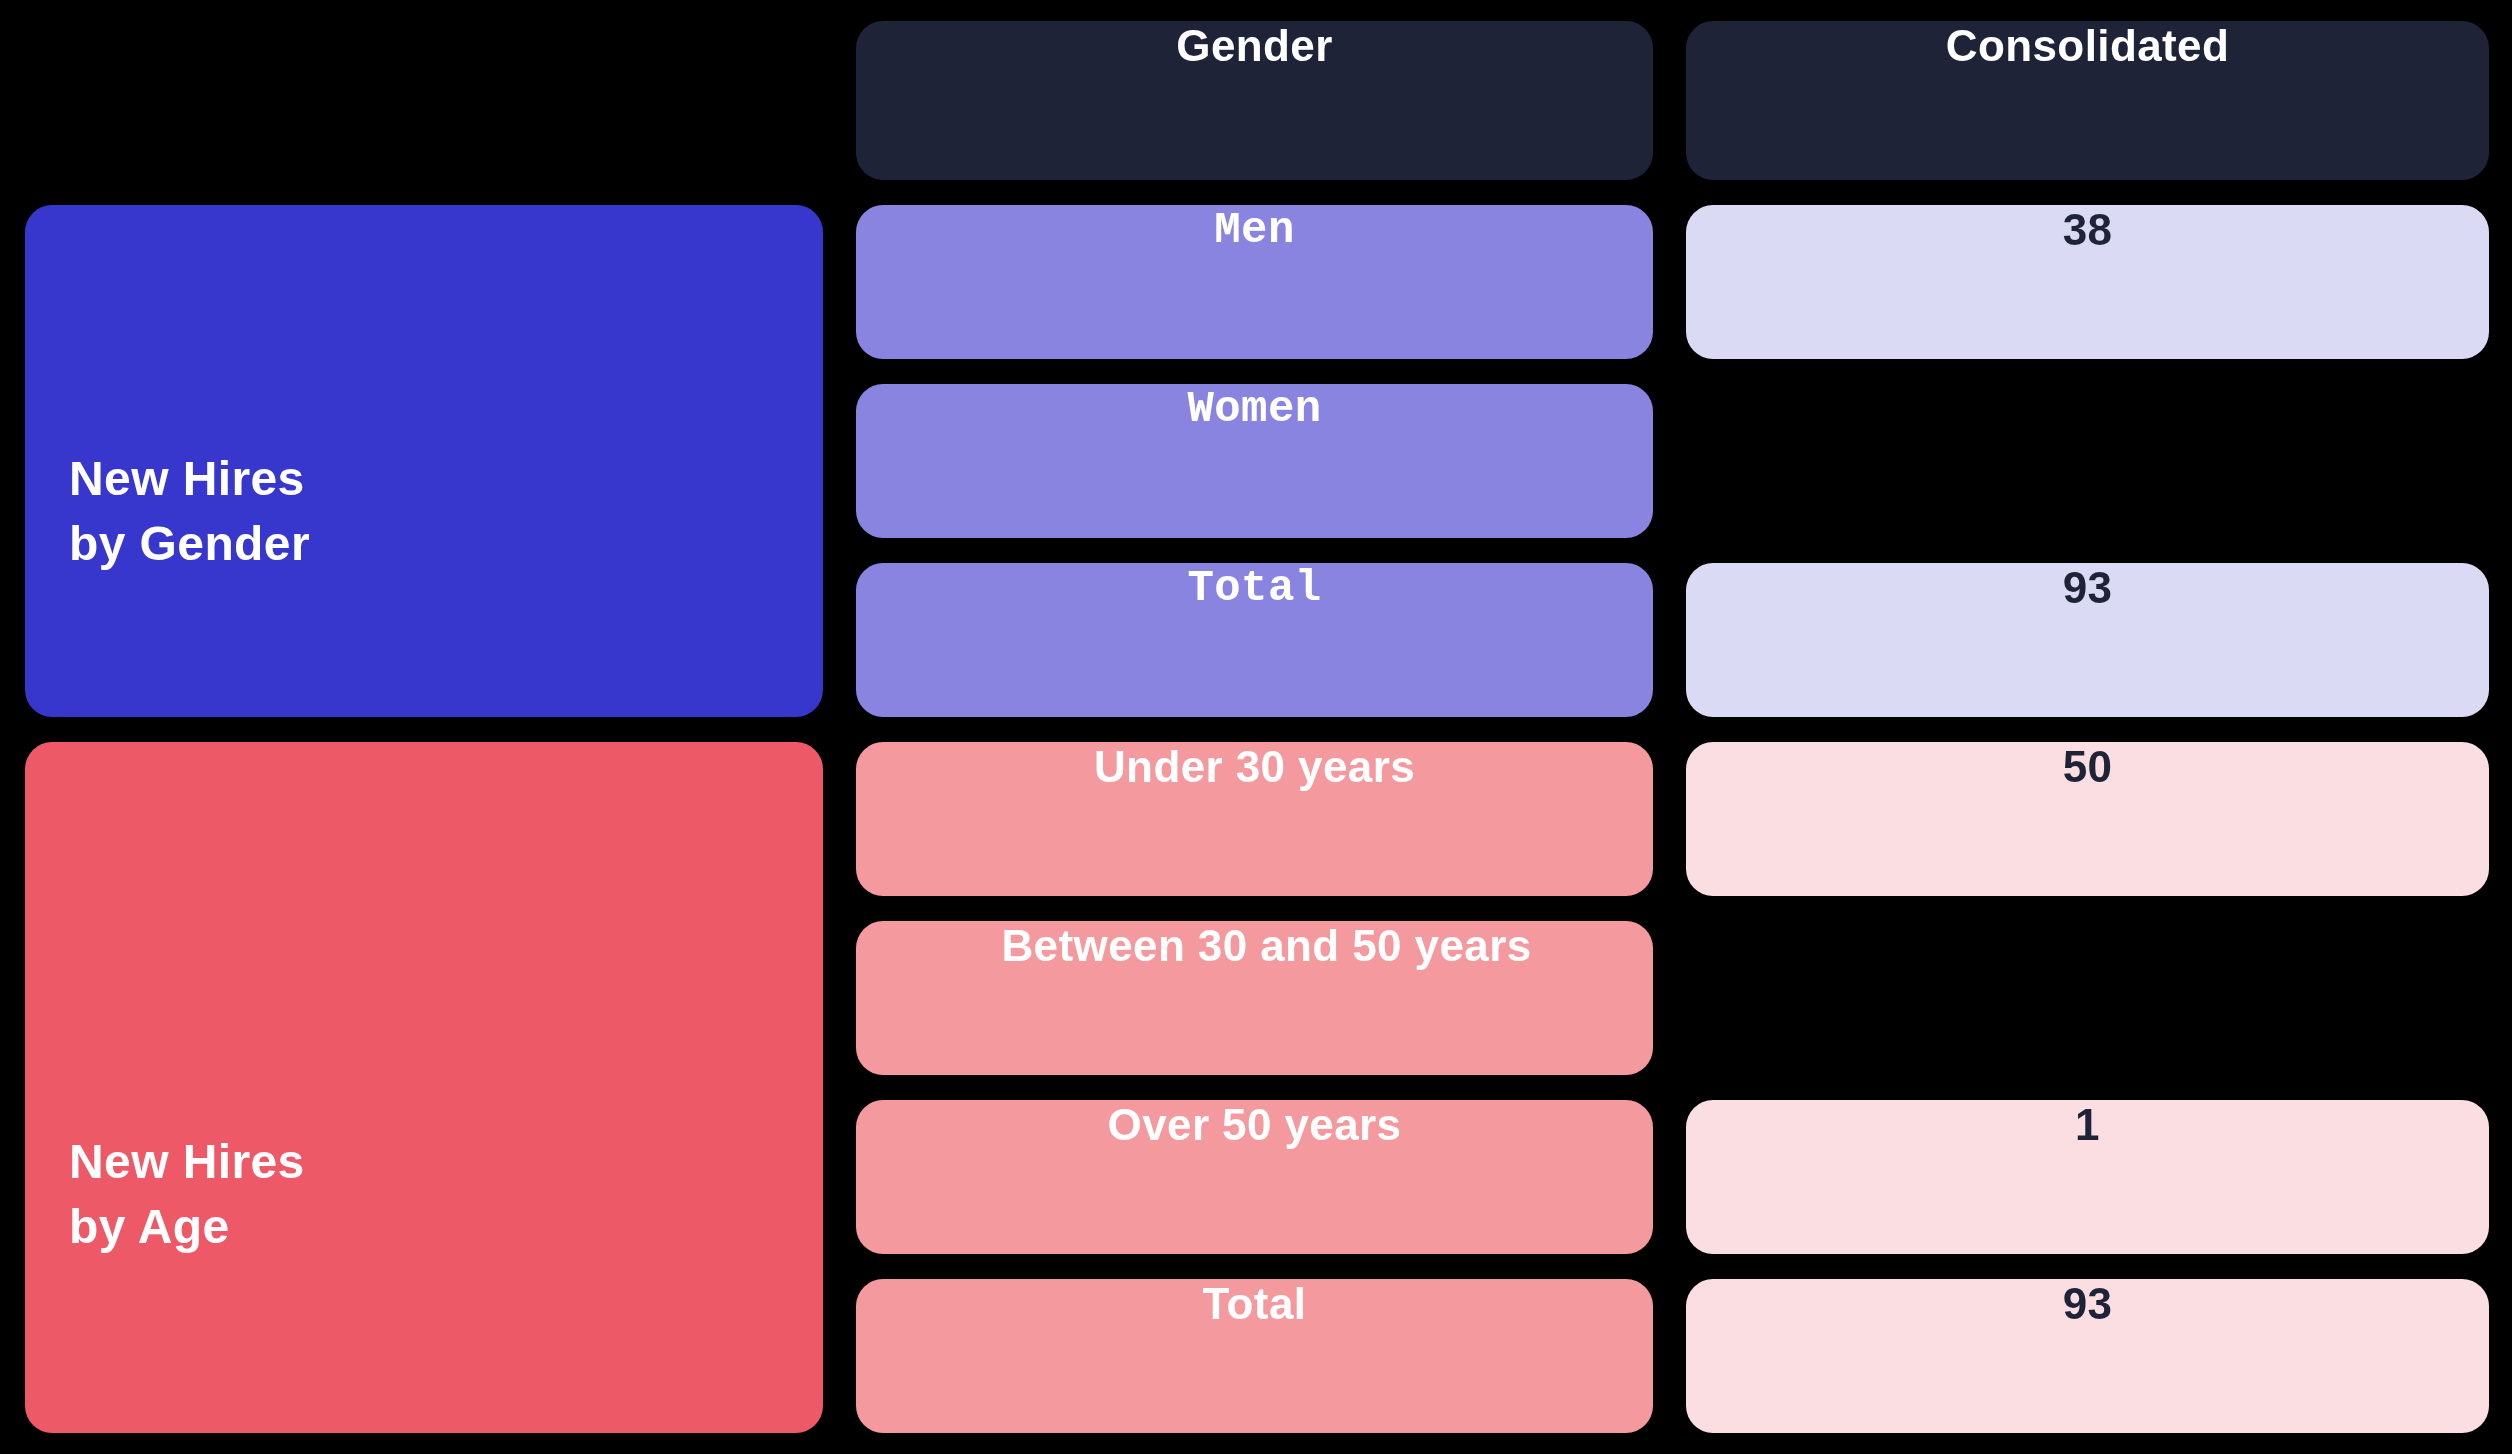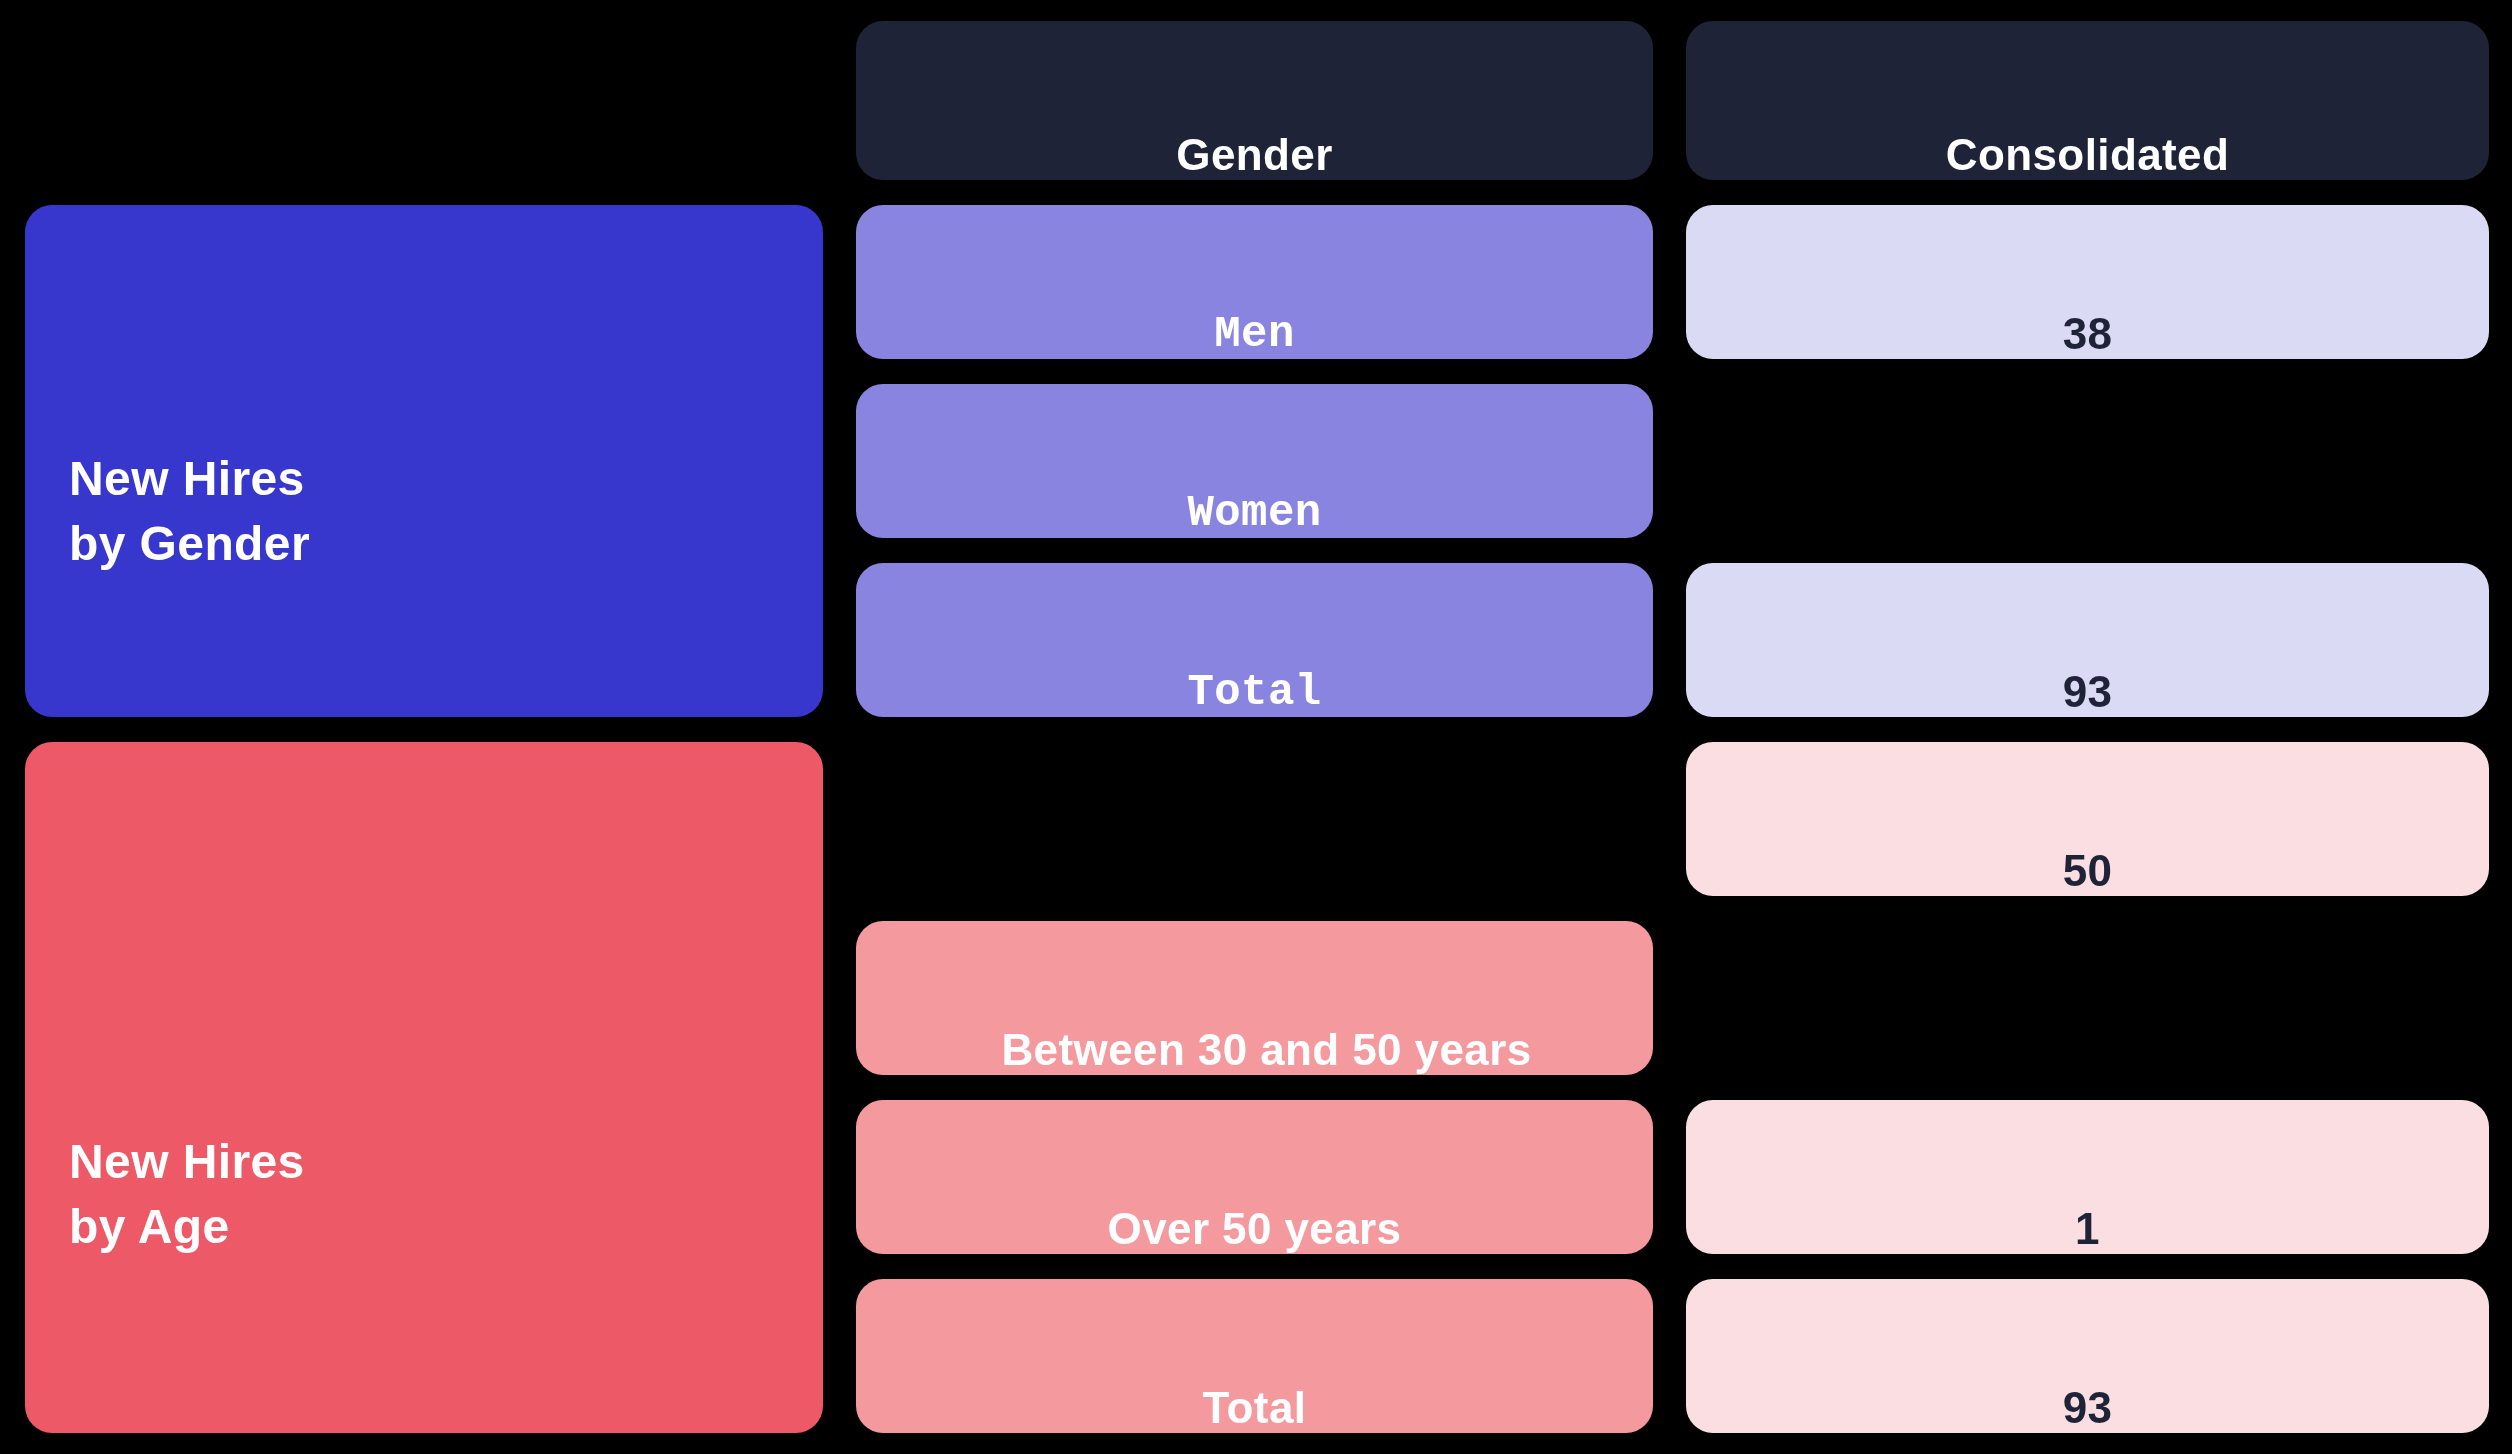"Gender" .pill { align-items: flex-end -> flex-start }
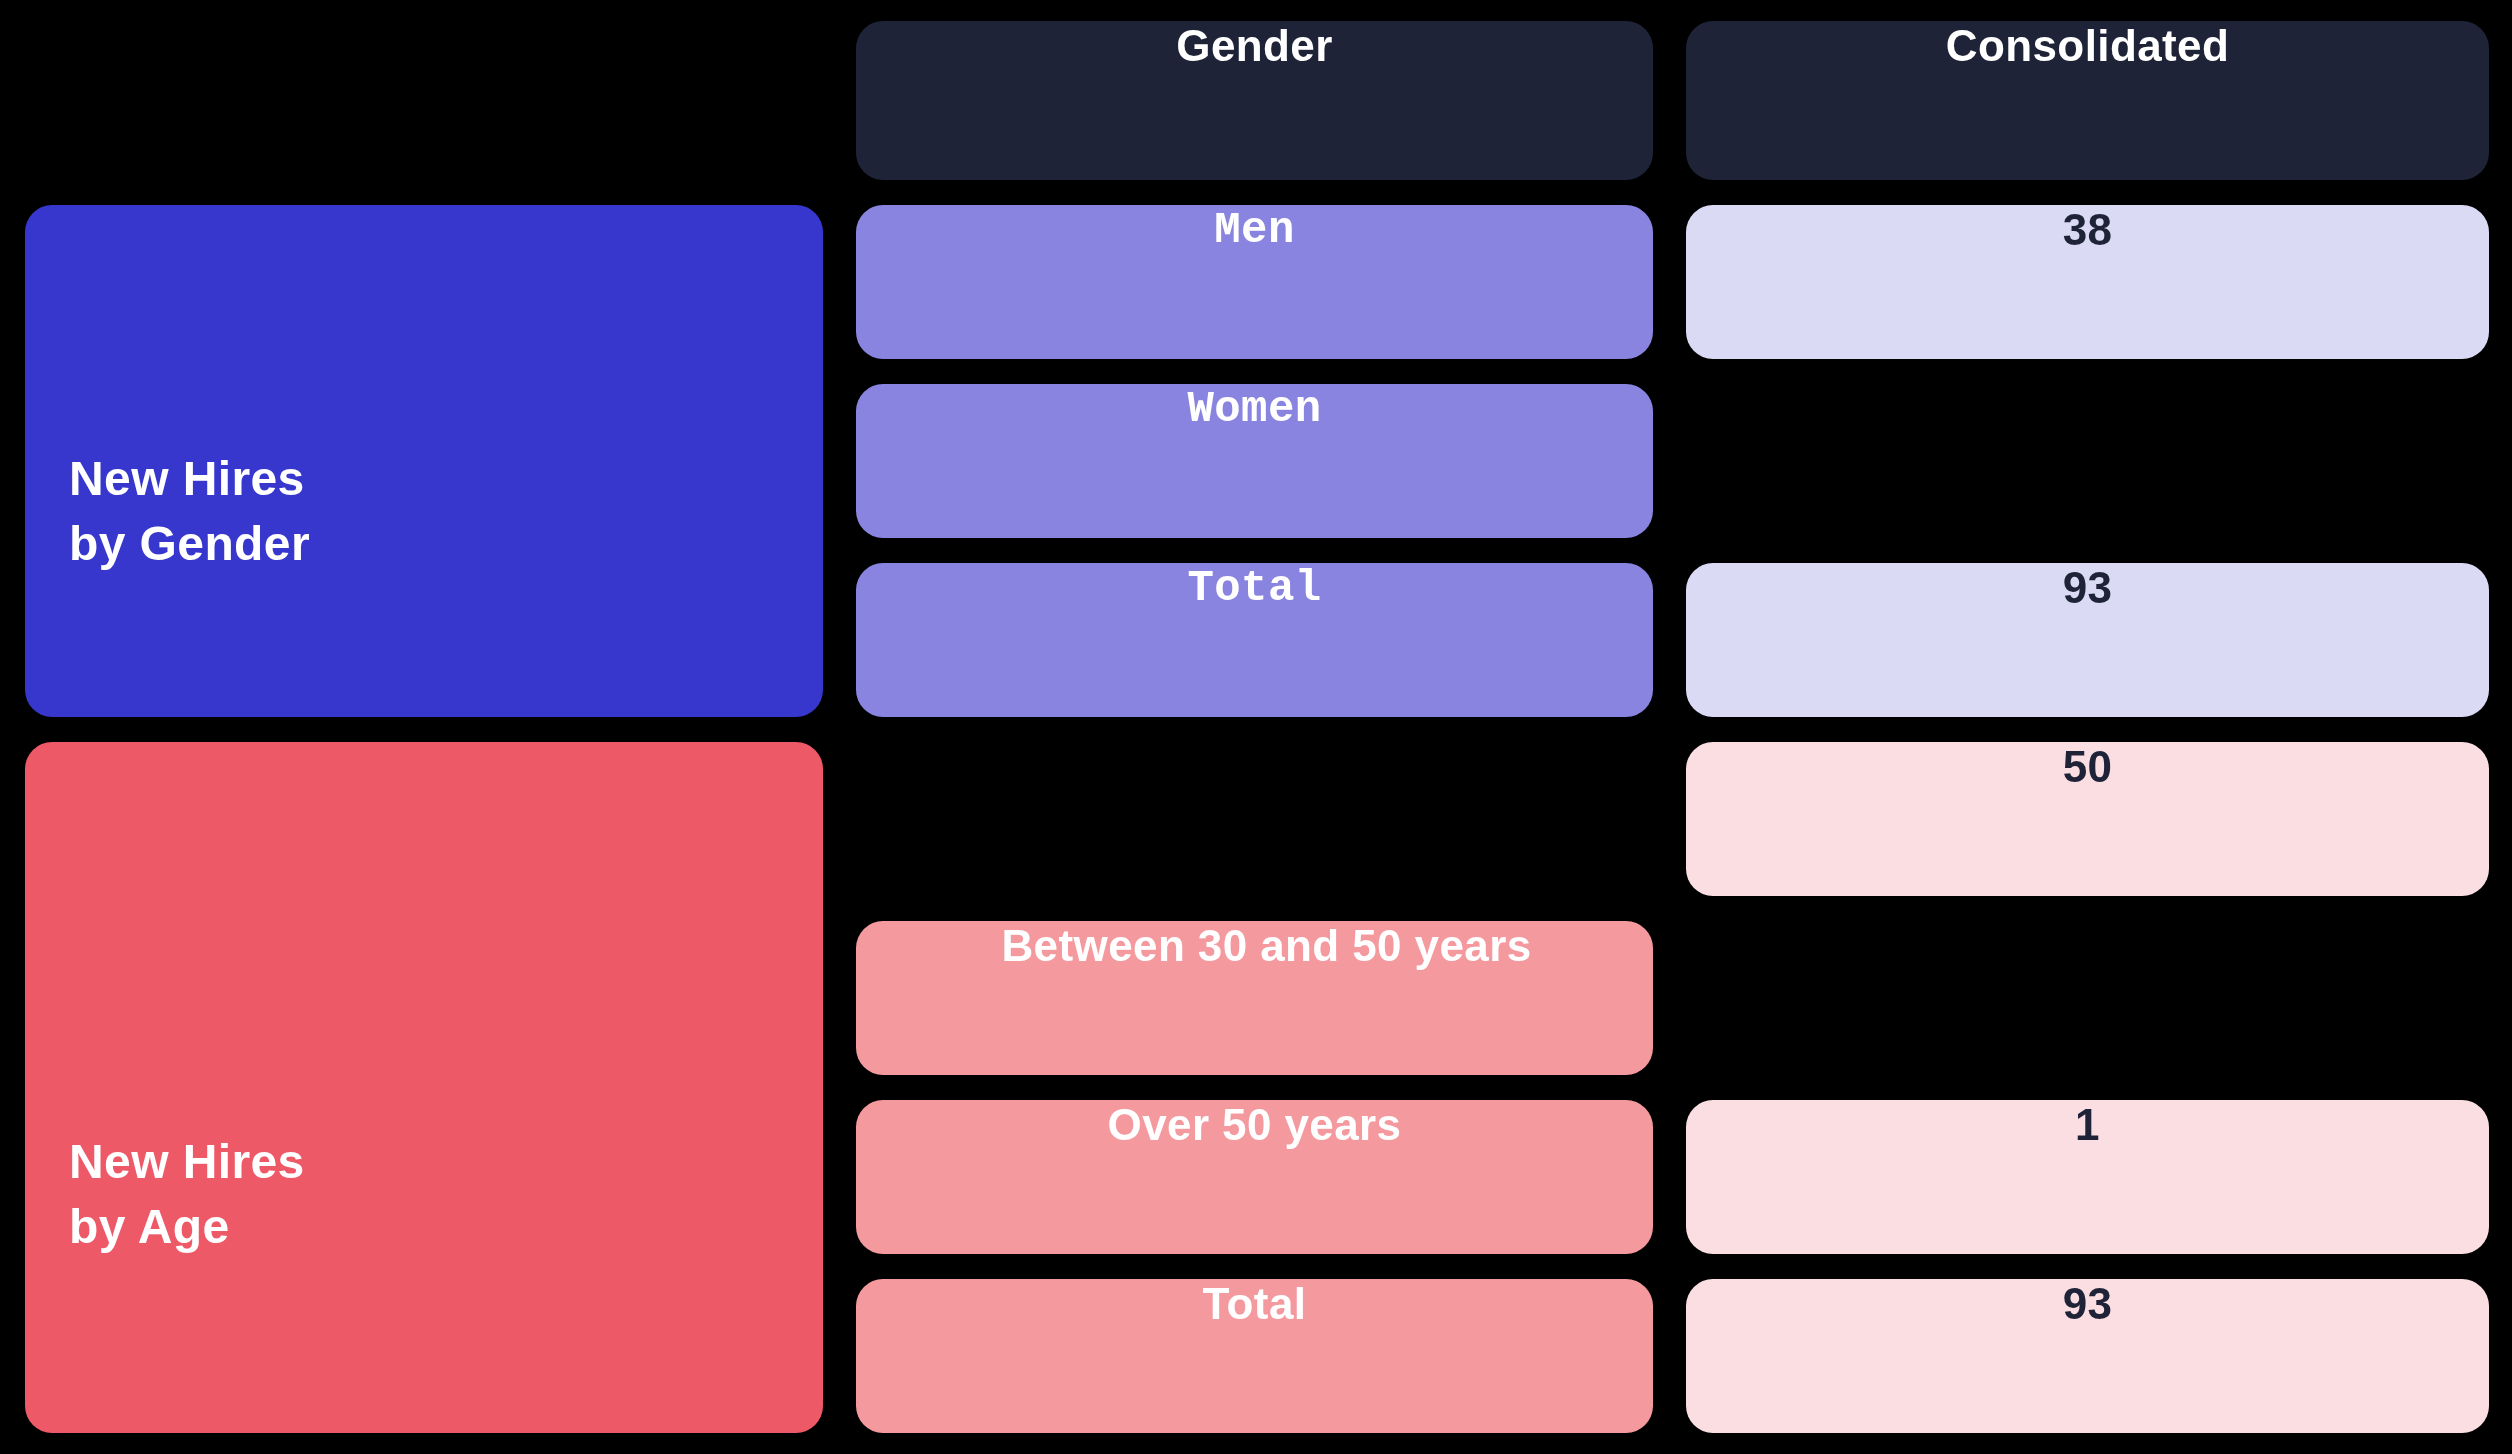"Under 30 years" div.pill { html: none -> <div> <span>Under 30 years</span> </div> }
